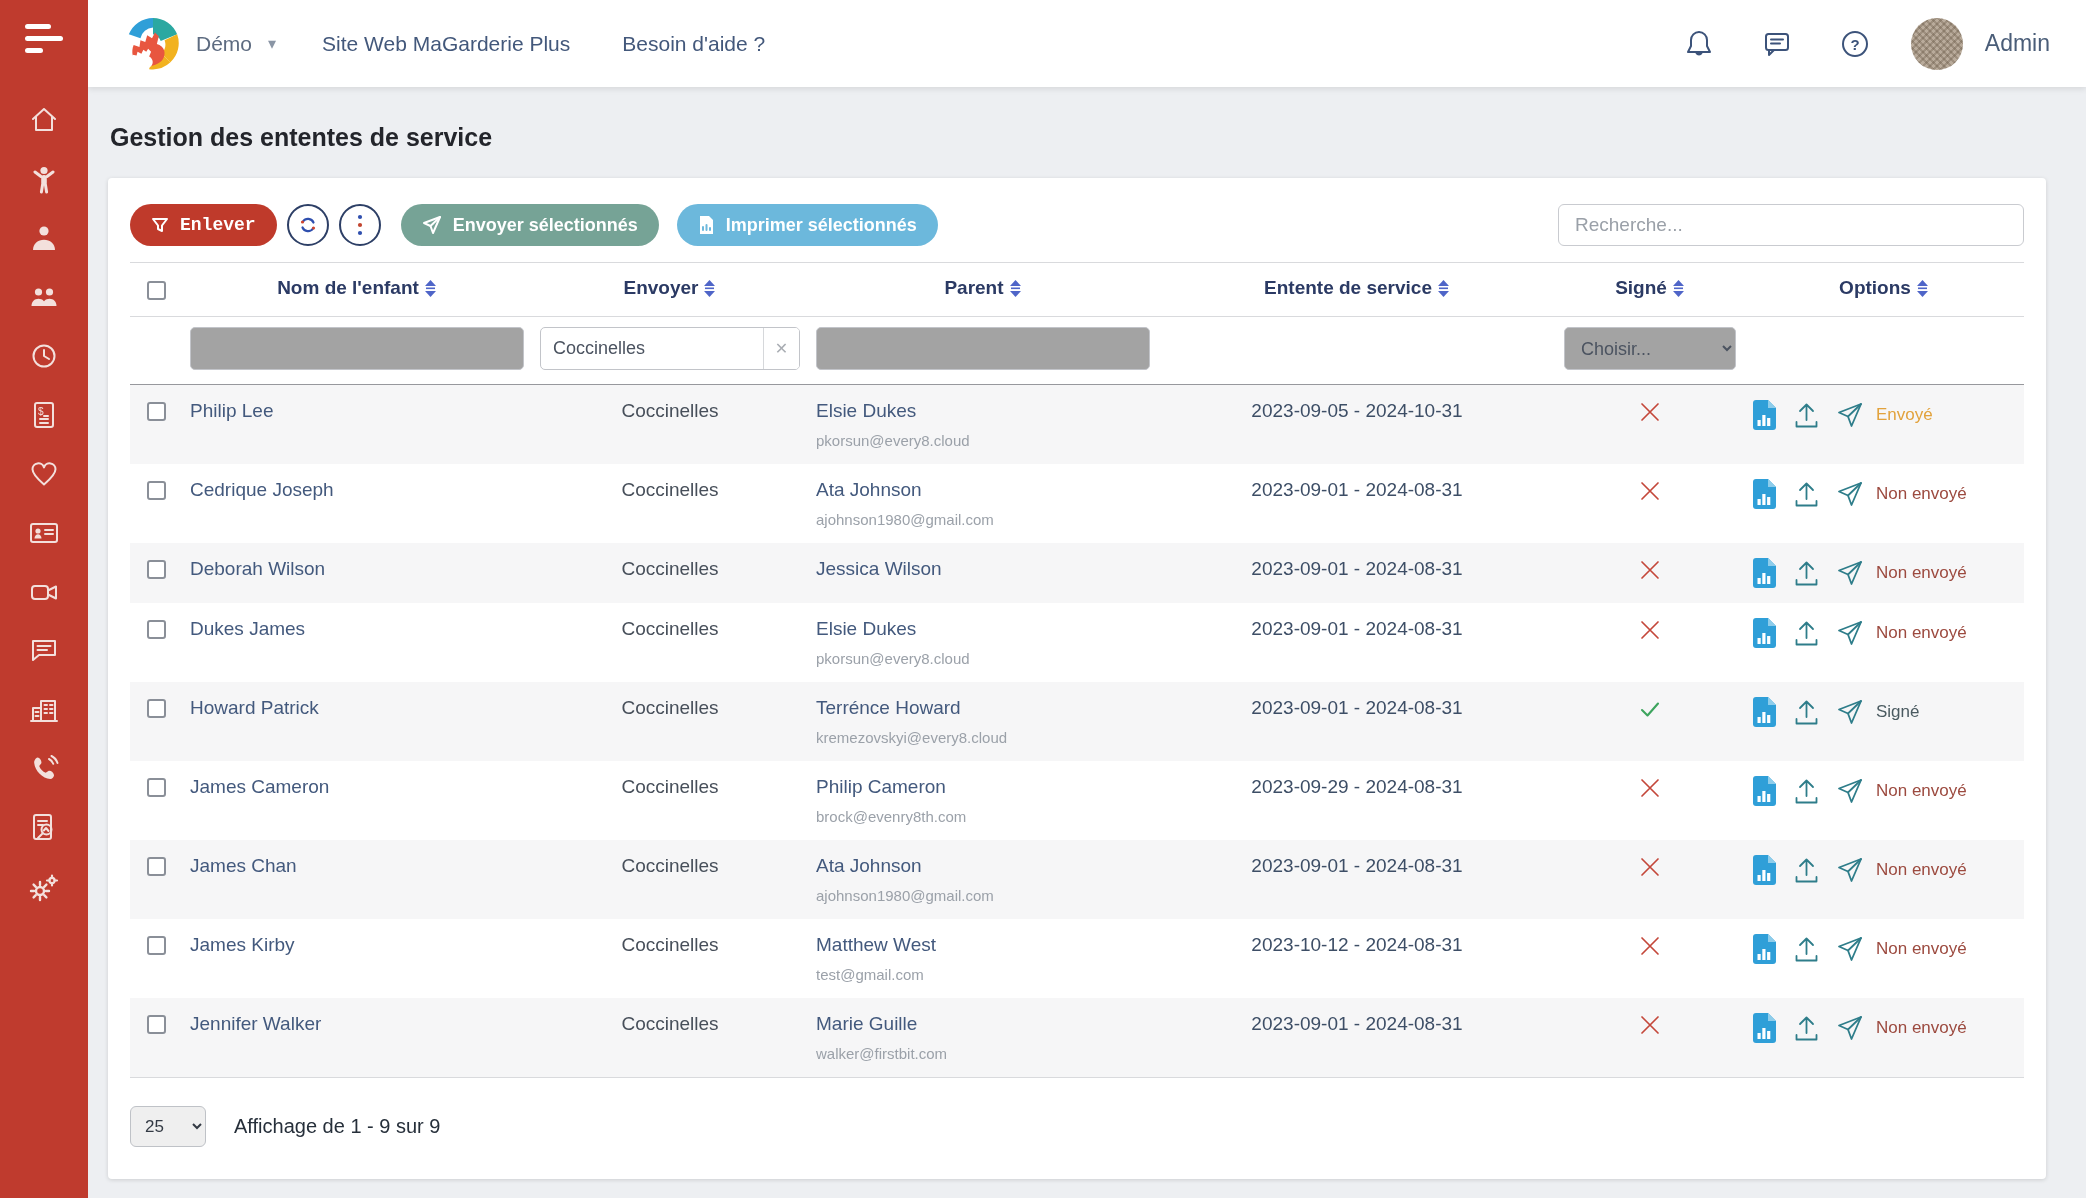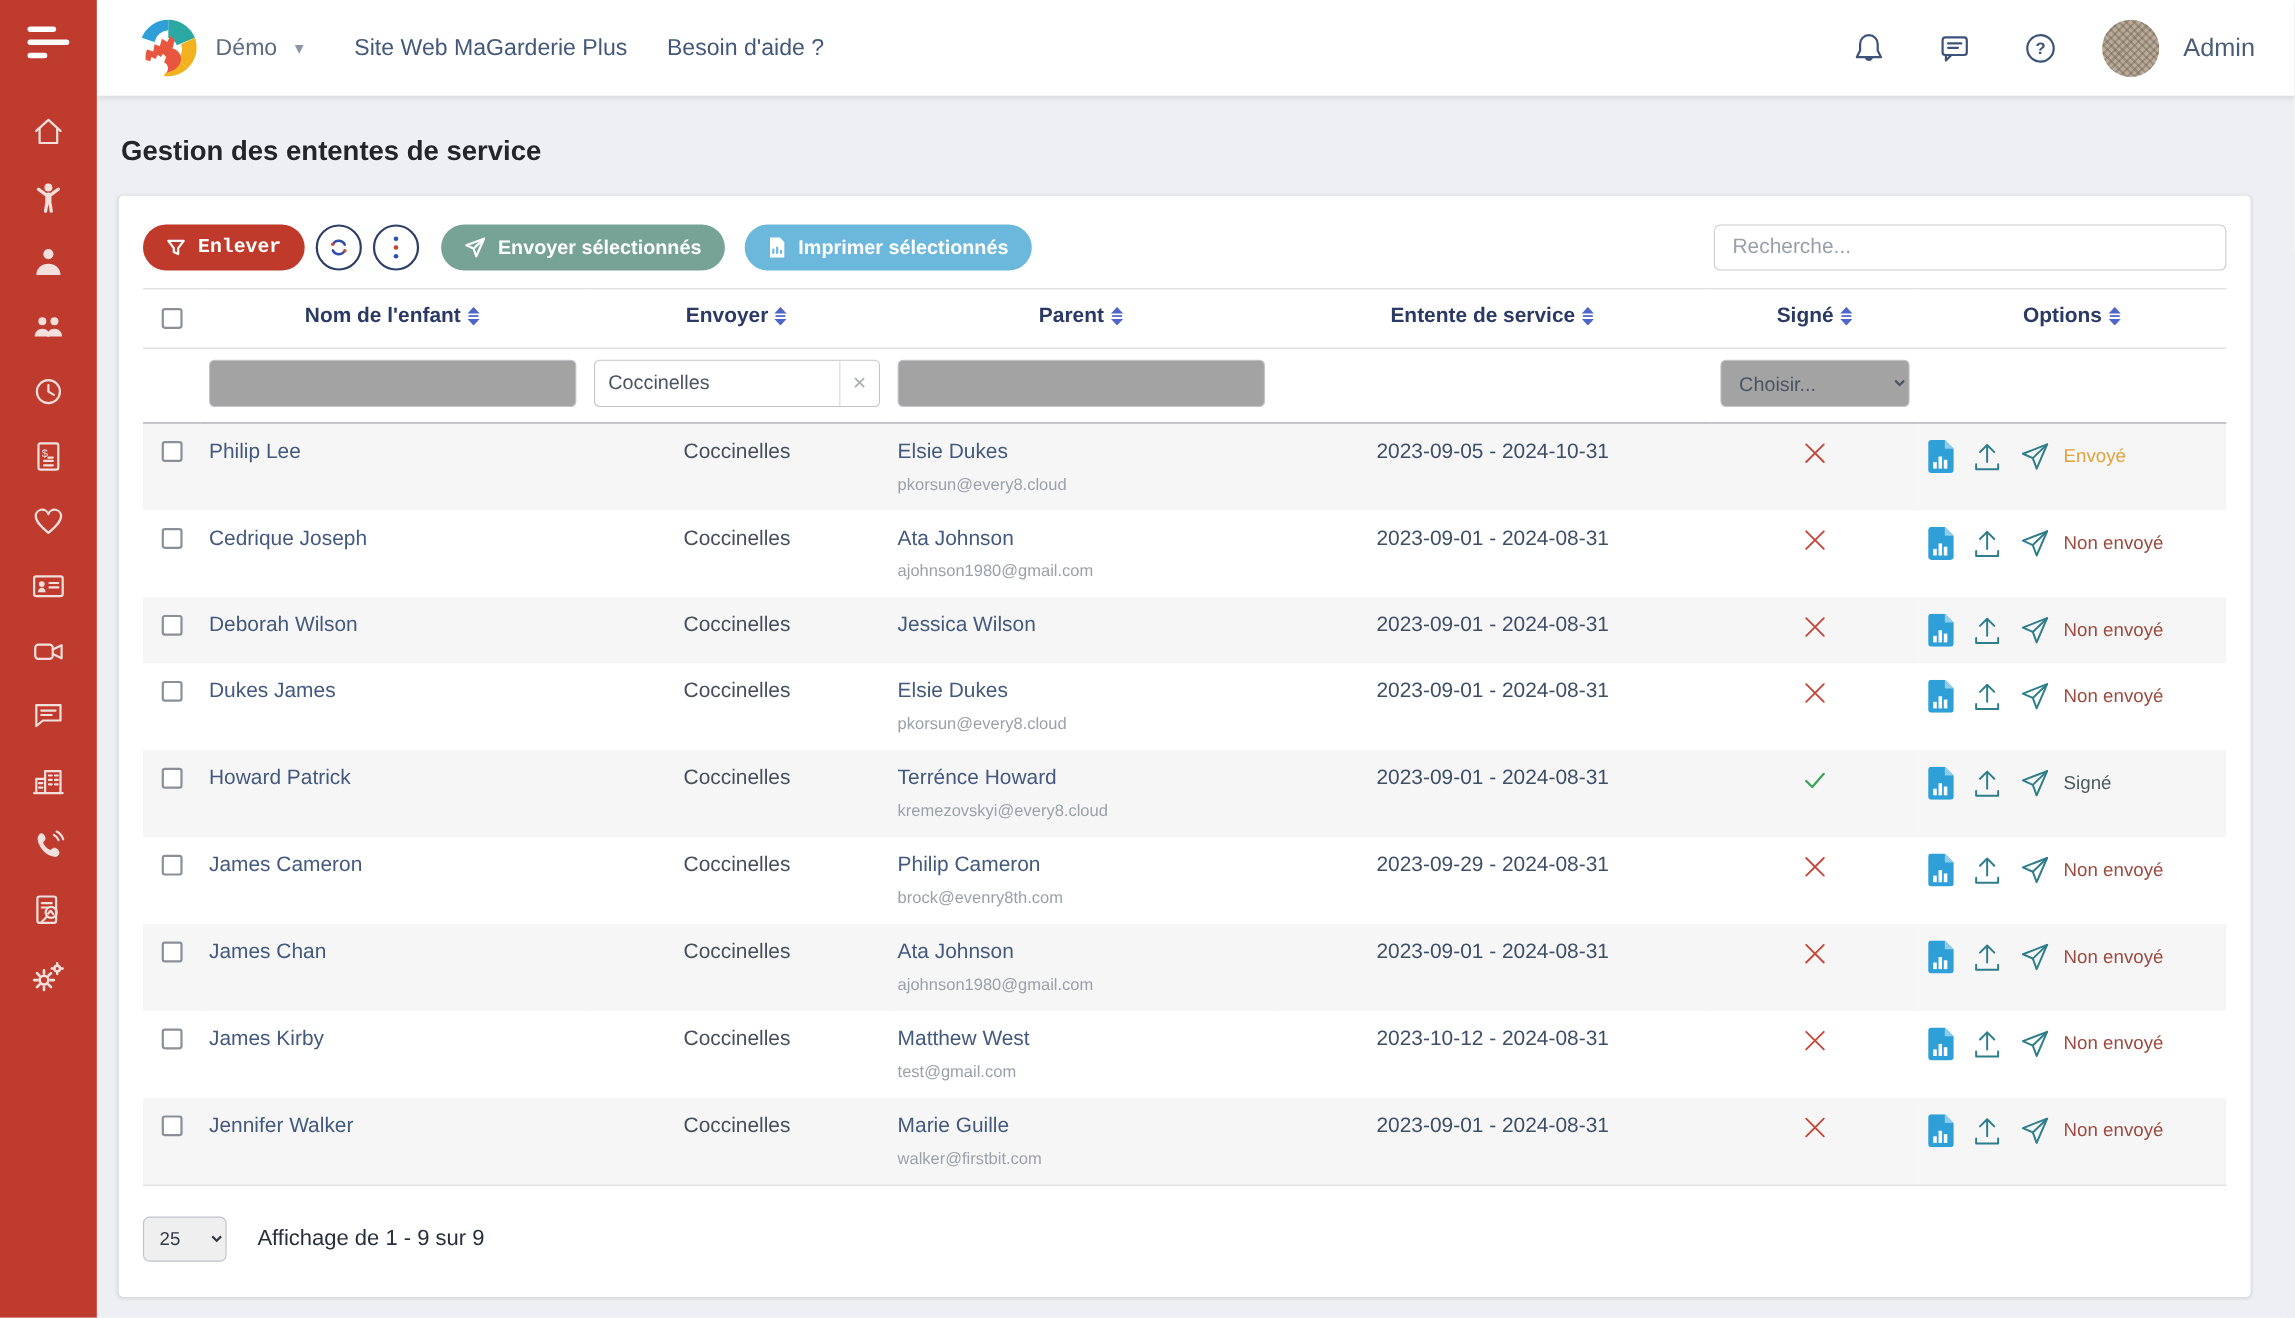"Site Web MaGarderie Plus" .top-links { gap: 36px -> 52px }
